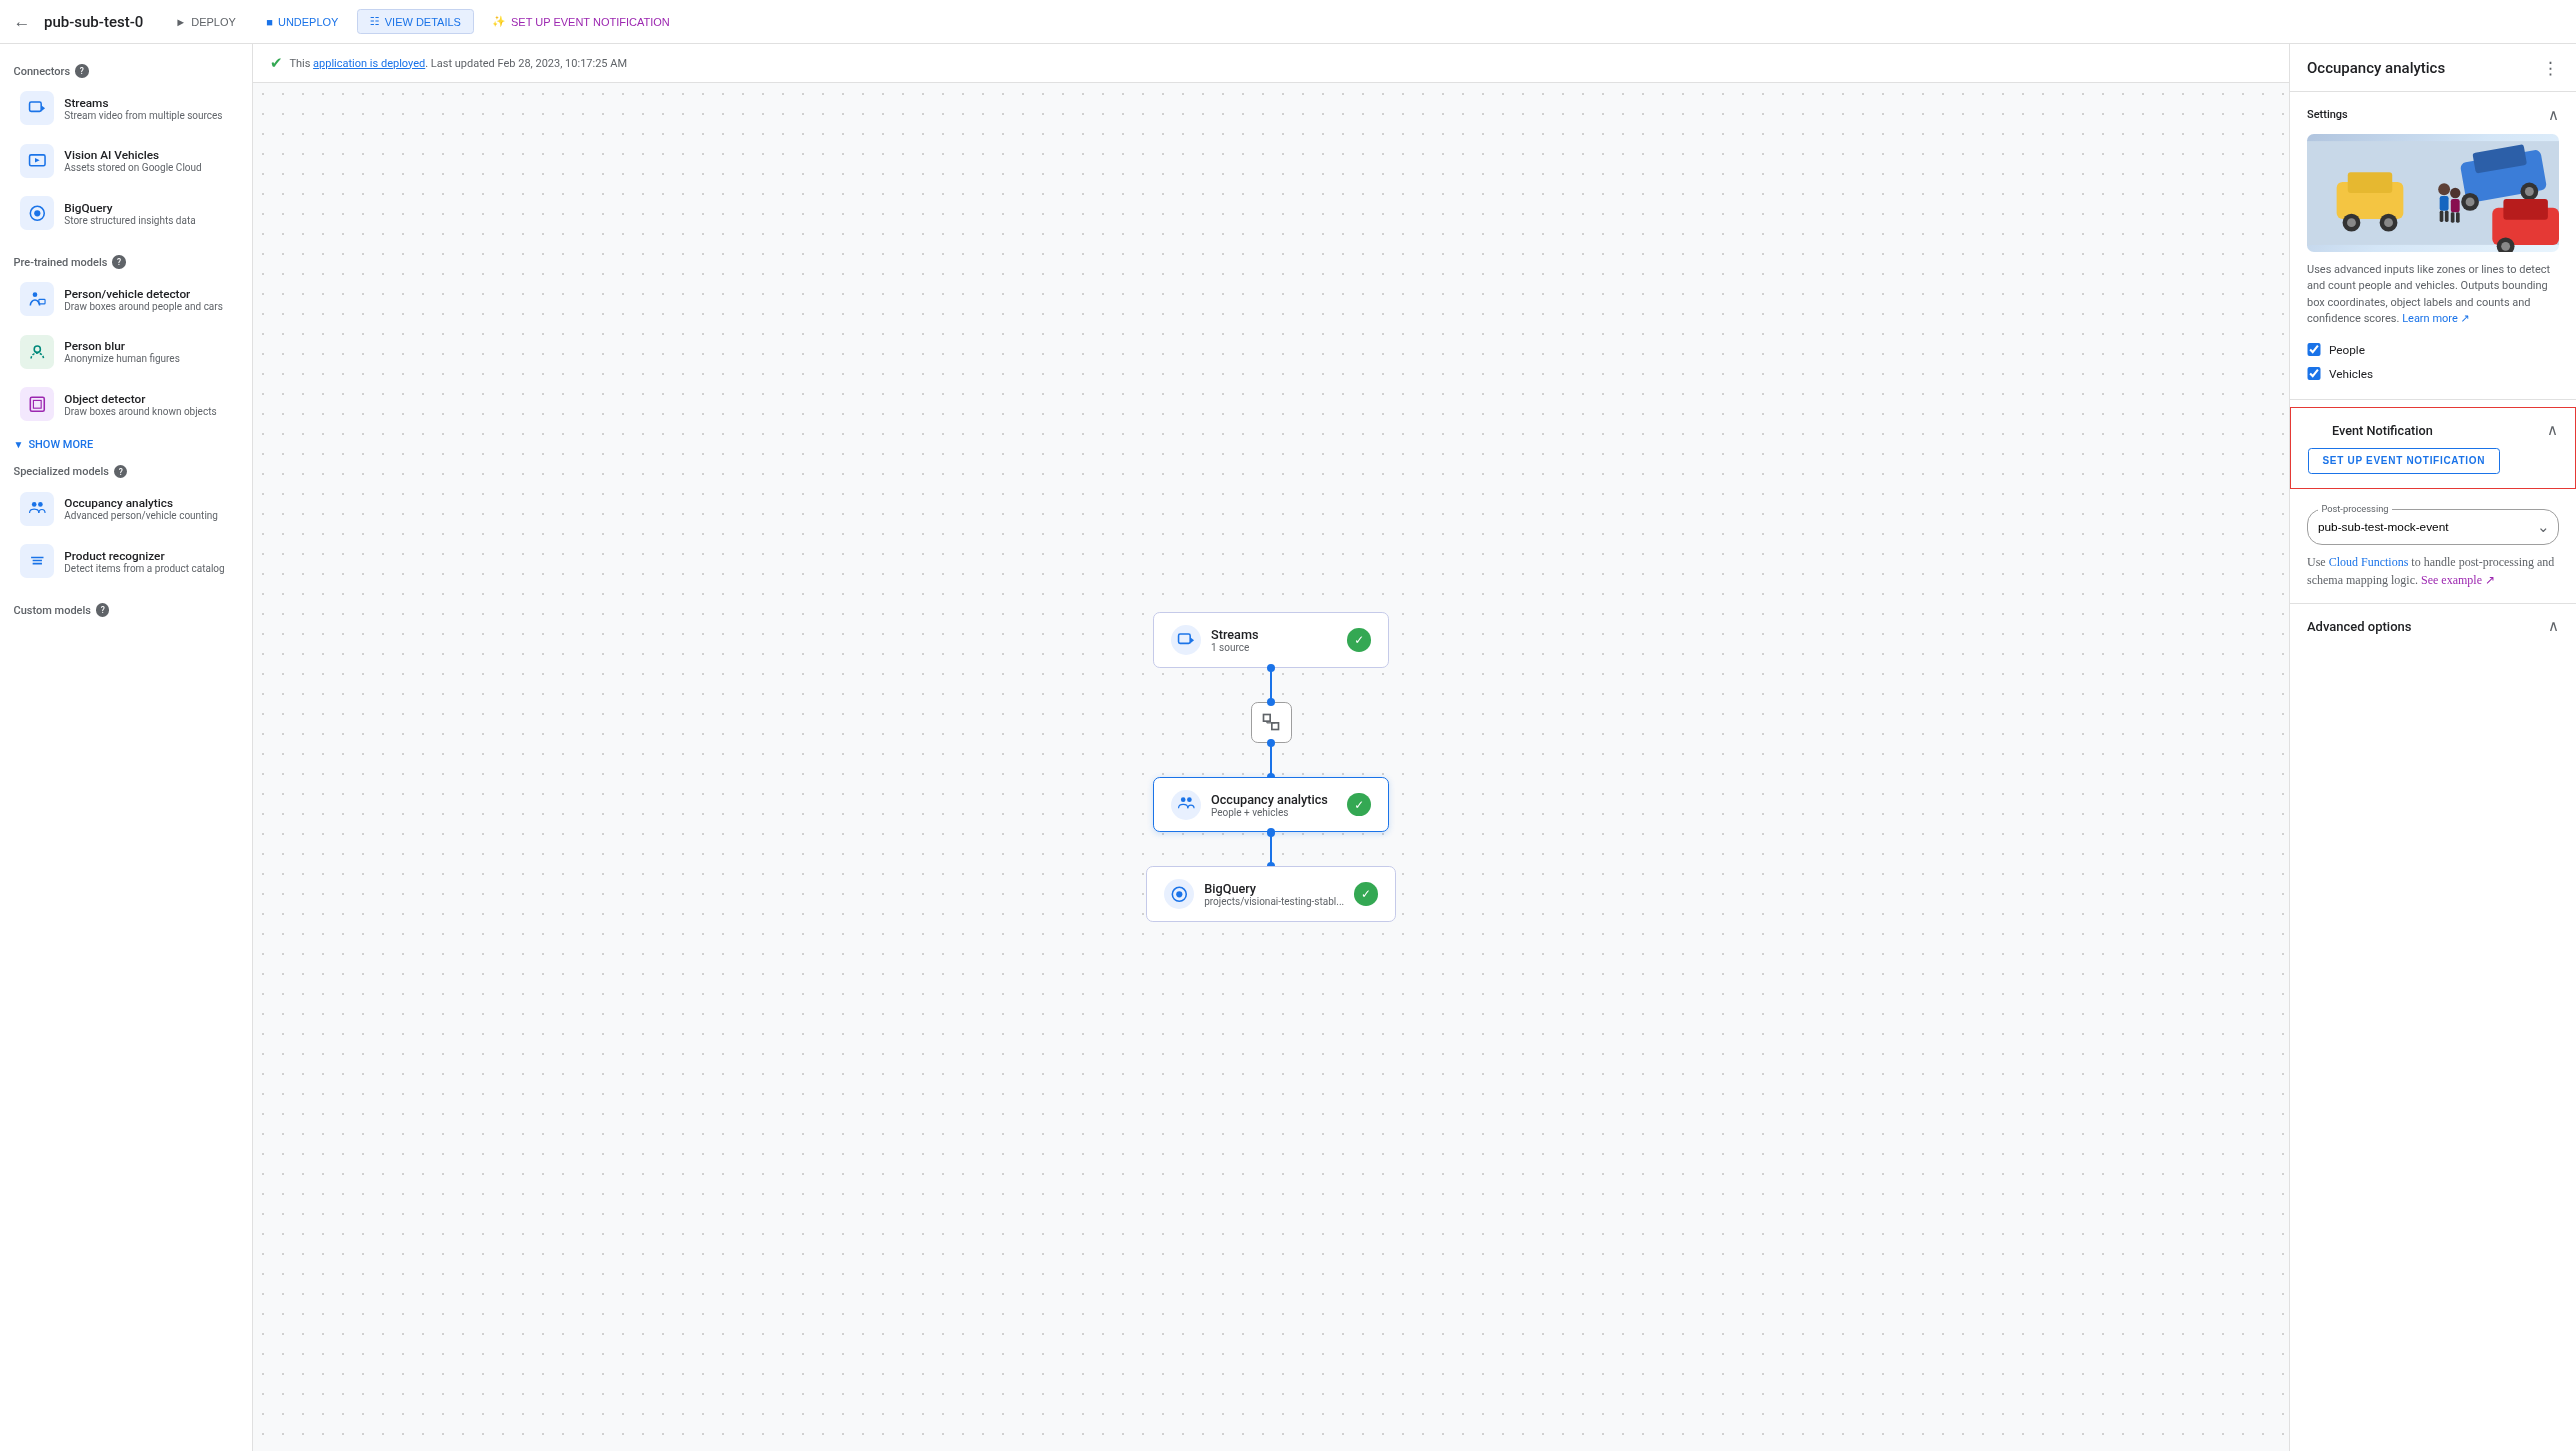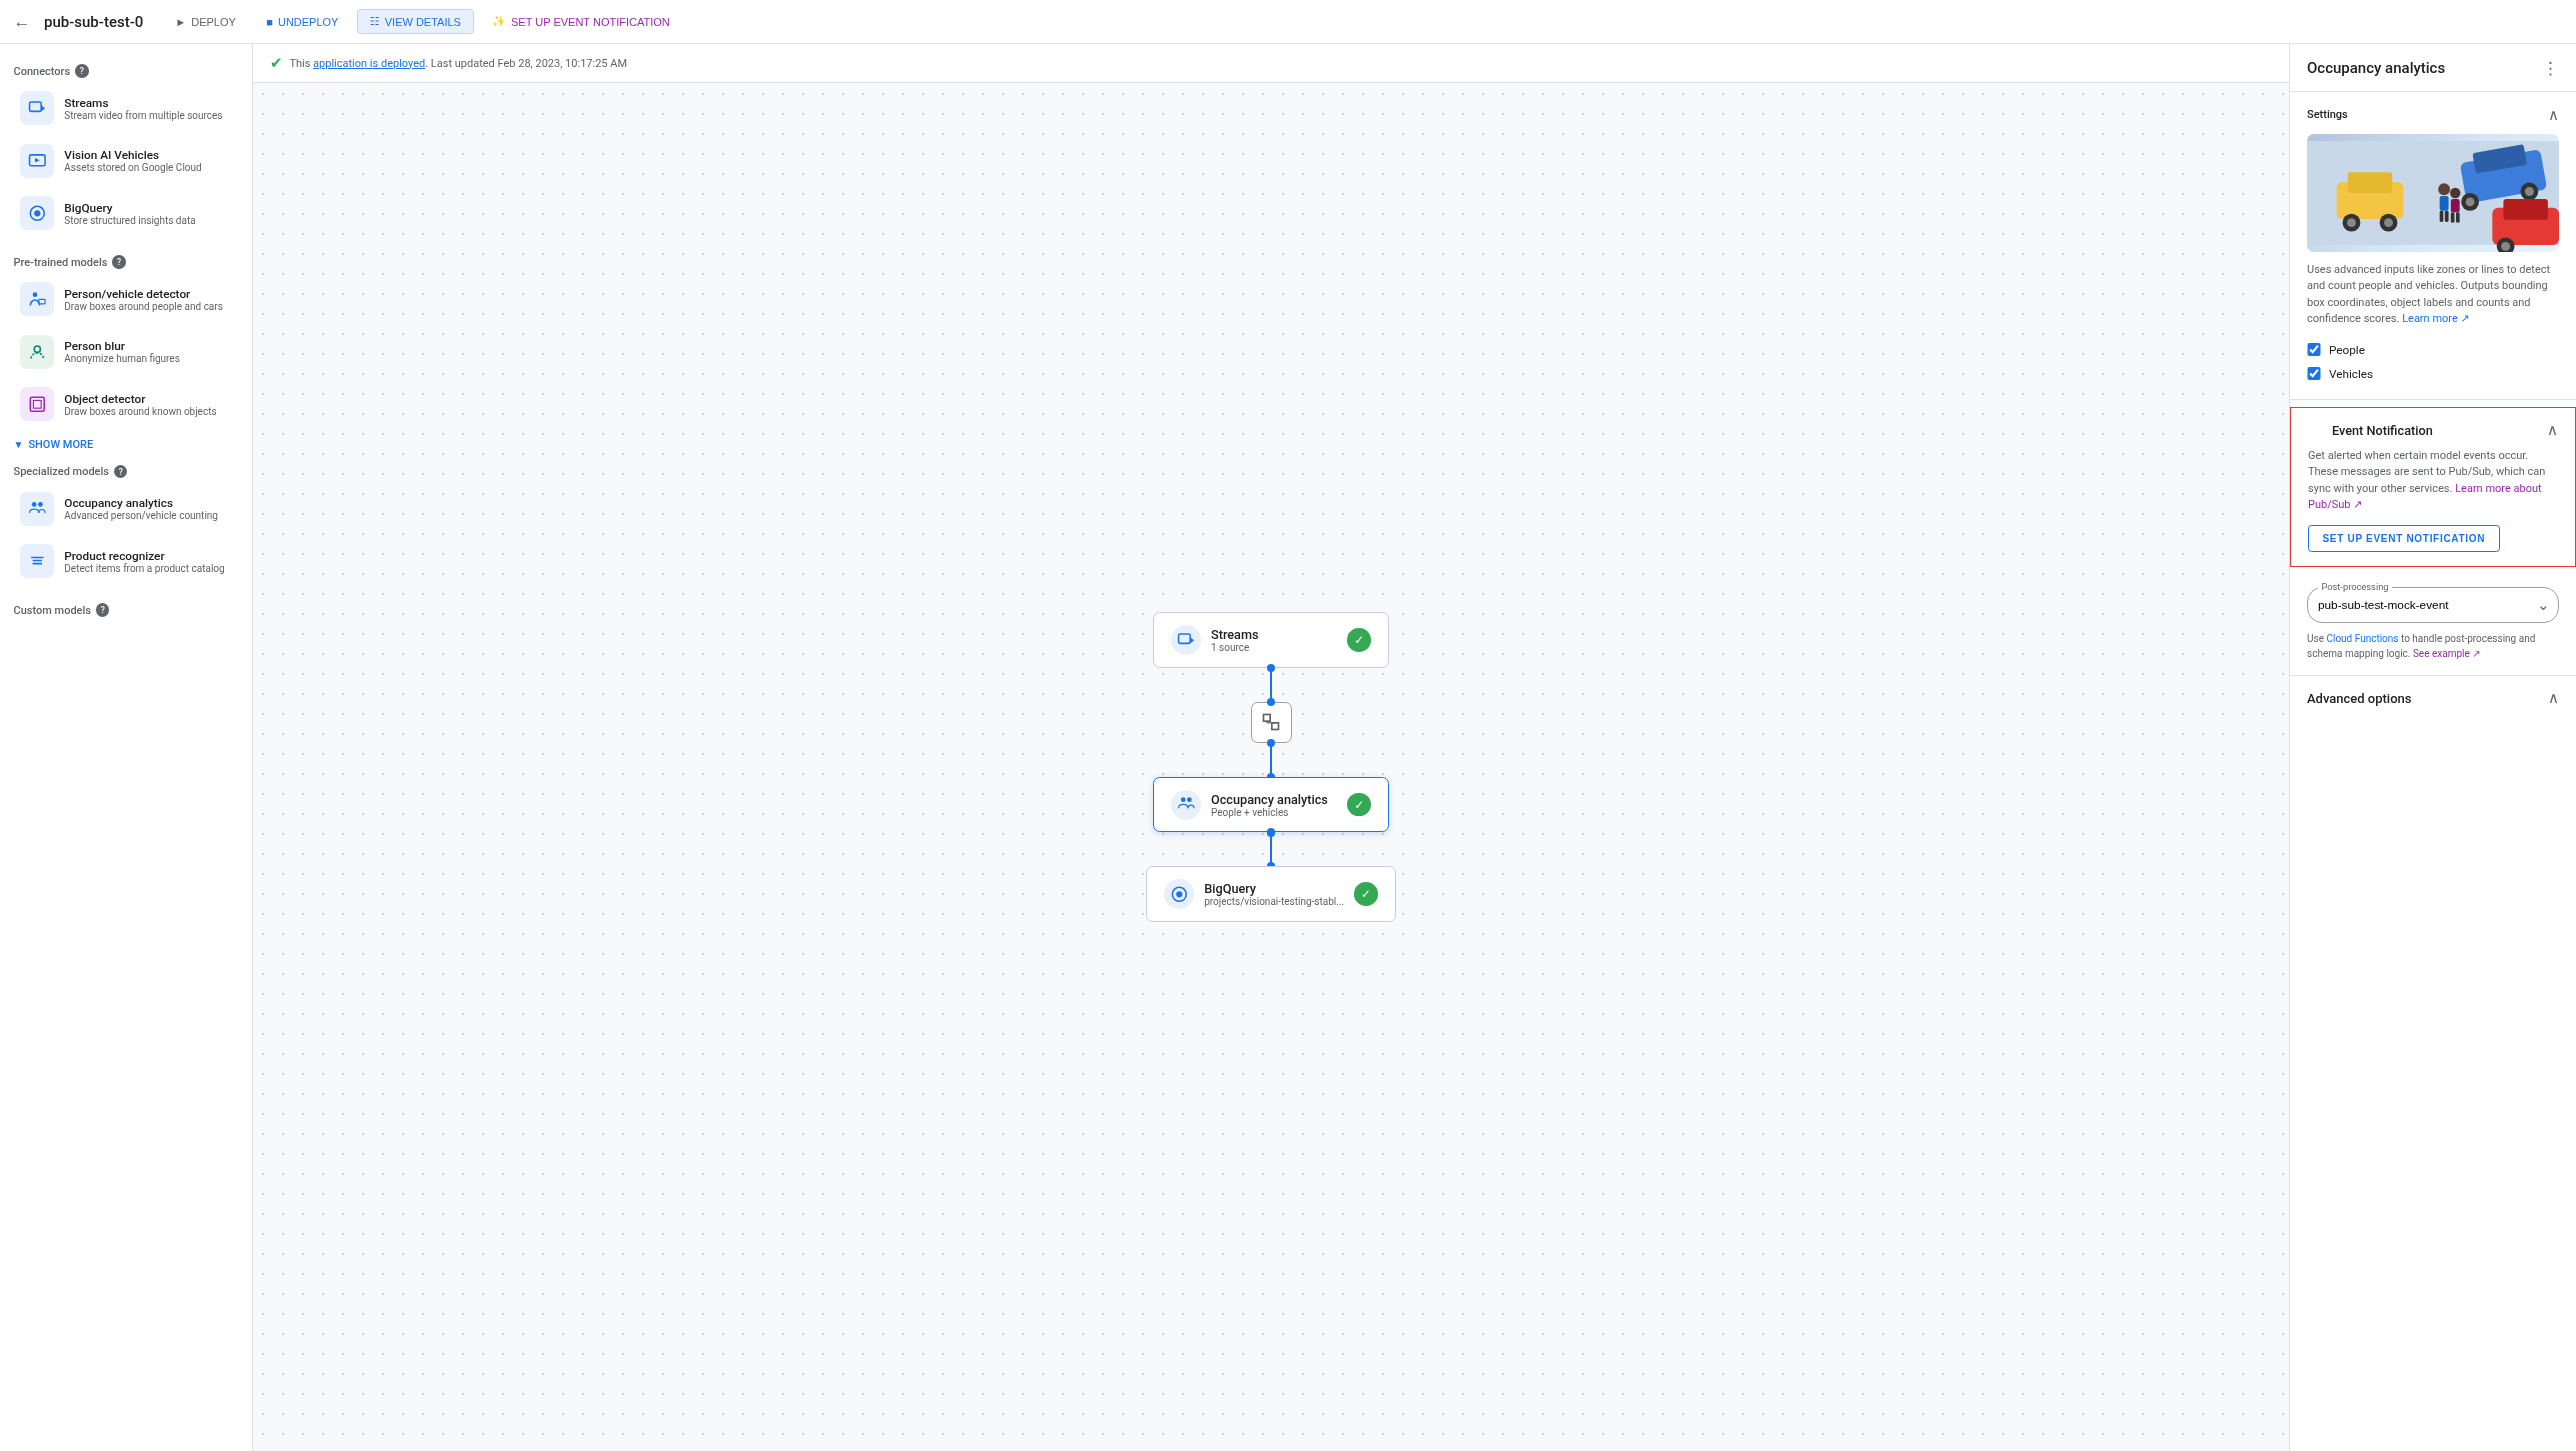"Get alerted when certain model" p.event-desc { html: <p> <span>Get alerted when certain model events occur. These messages are sent to Pub/Sub, which can sync with your other services.</span> <a> <span>Learn more about Pub/Sub</span> ↗</a> </p> -> none }
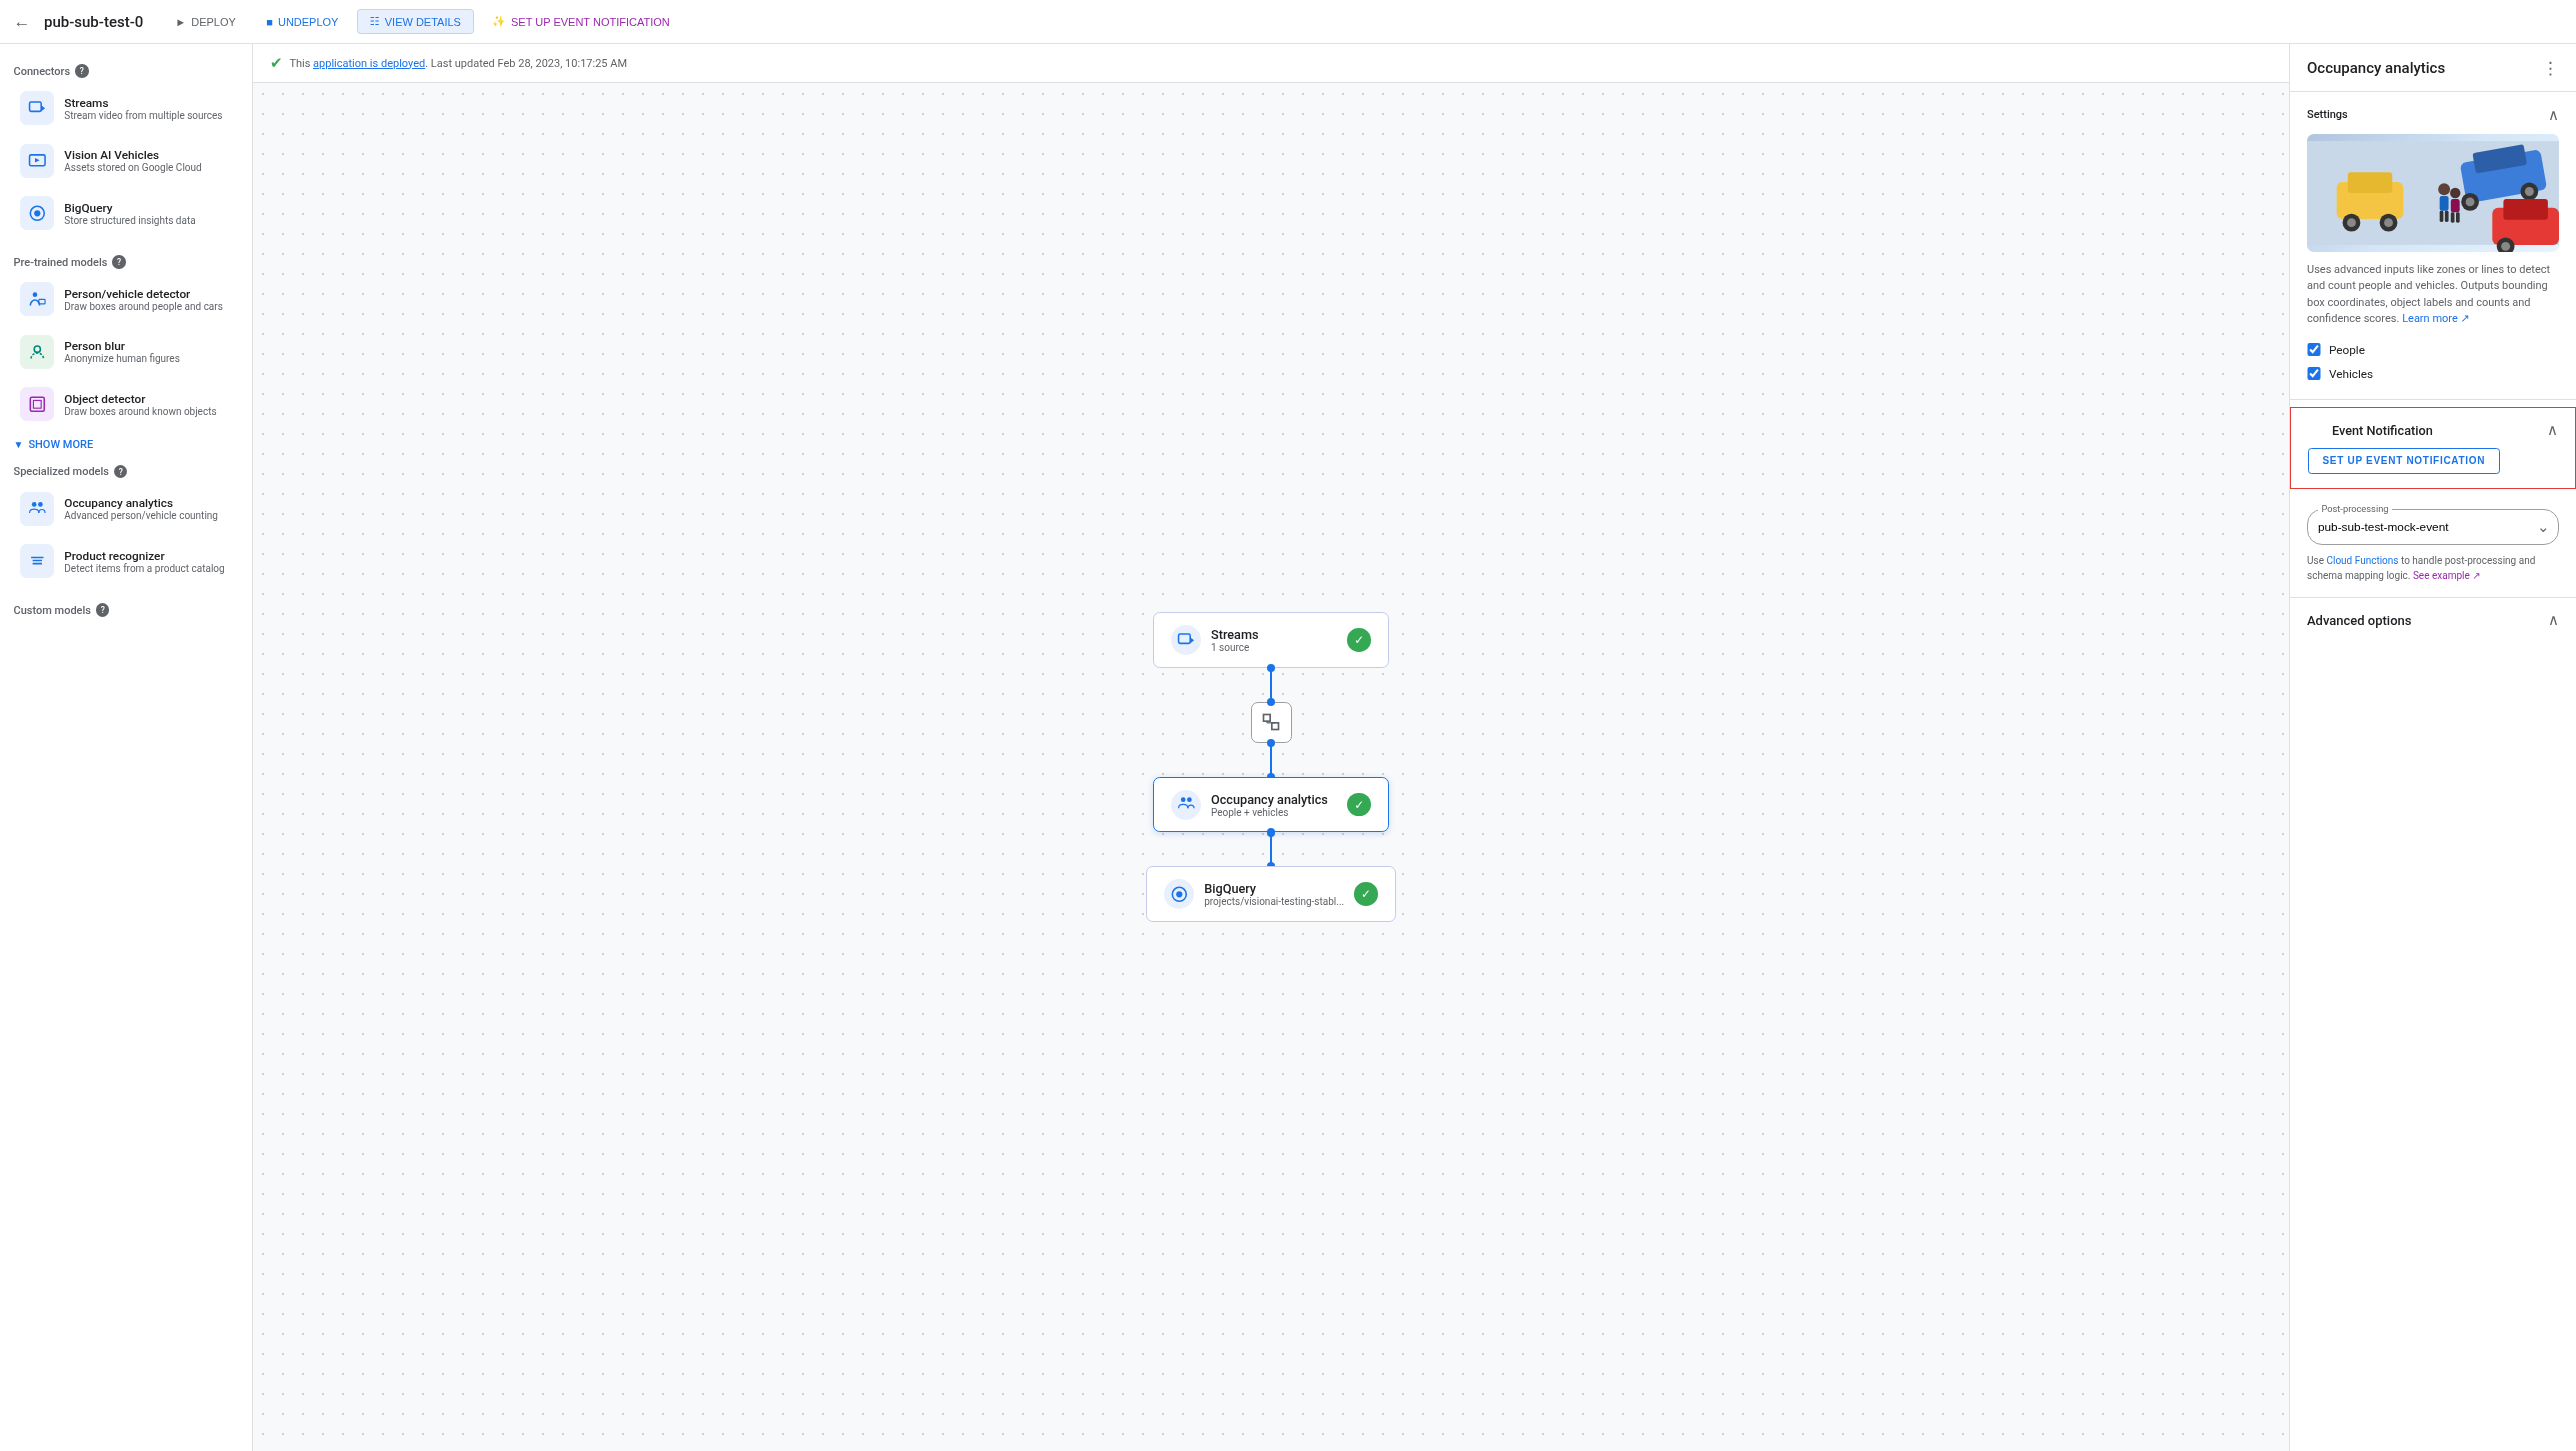"Use Cloud Functions to handle" .post-note { font-family: none -> Liberation Serif, serif; font-size: 10px -> 12px }
